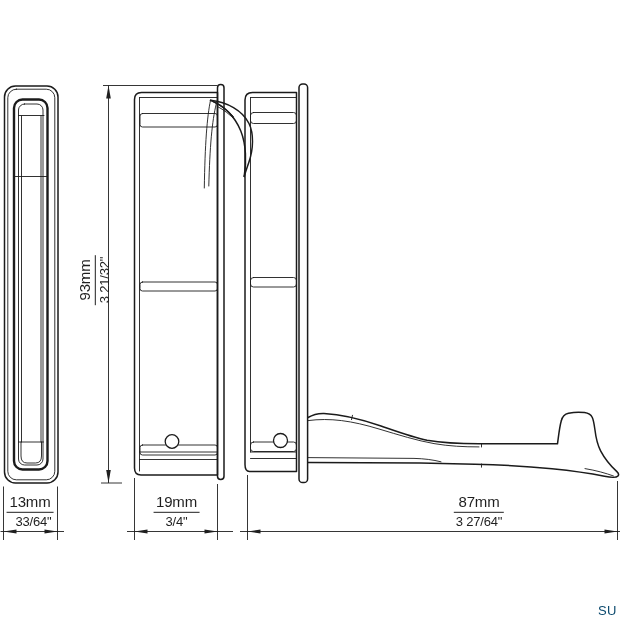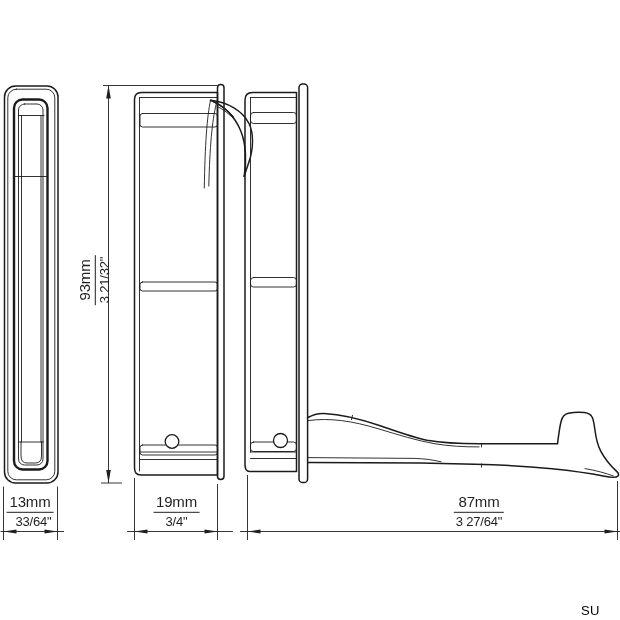"SU" .watermark { color: #000000 -> #0c4a6e; right: 20px -> 3px }
